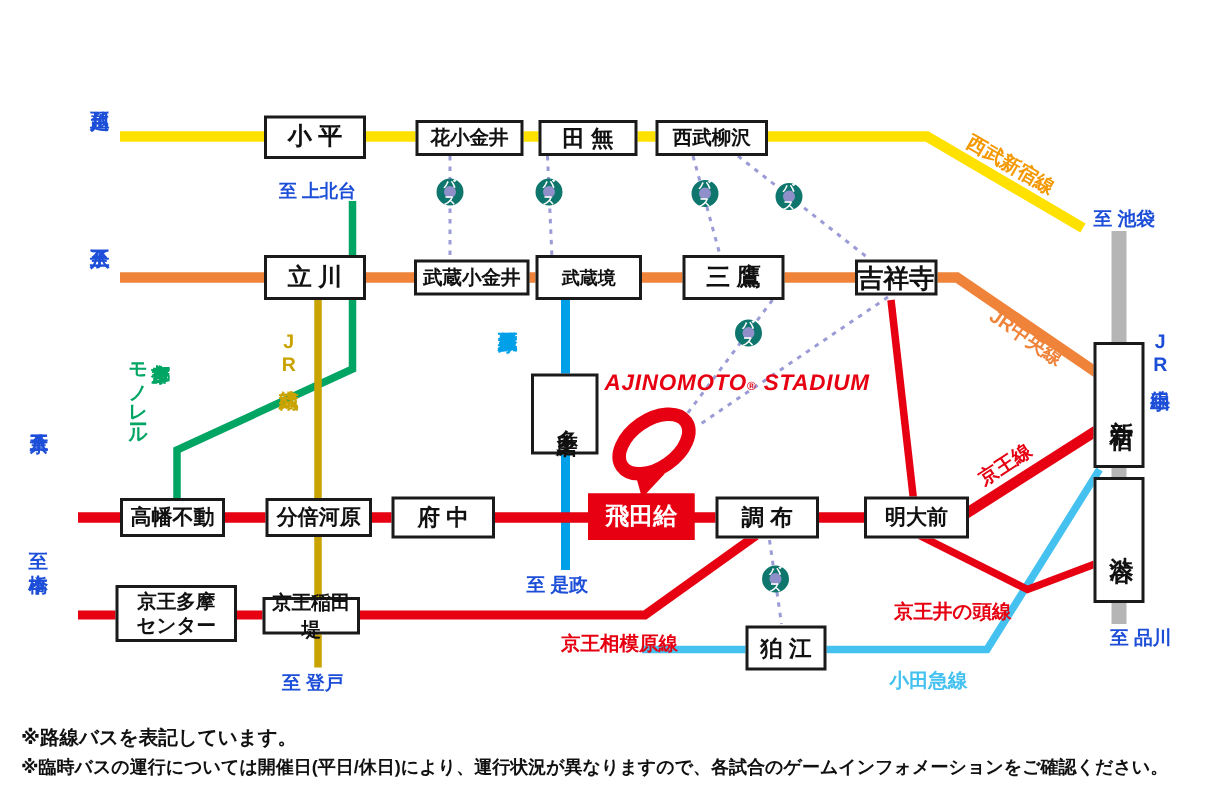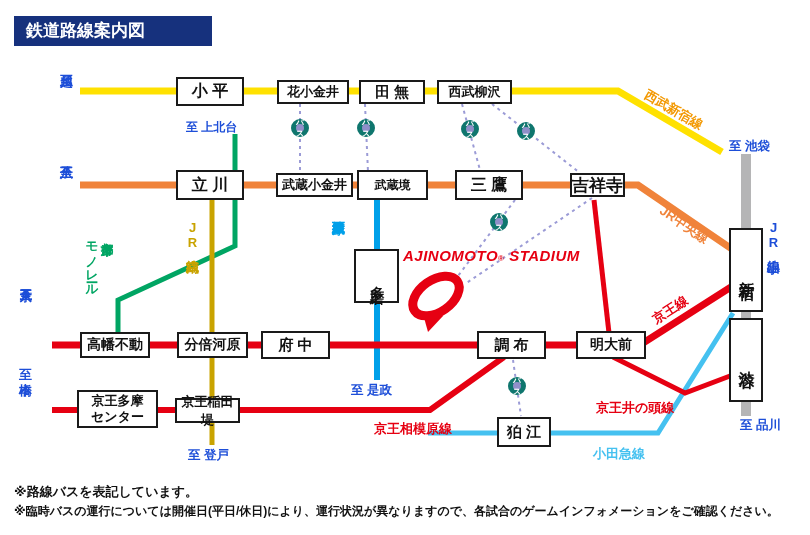"鉄道路線案内図" div { html: <div>鉄道路線案内図</div> -> none }
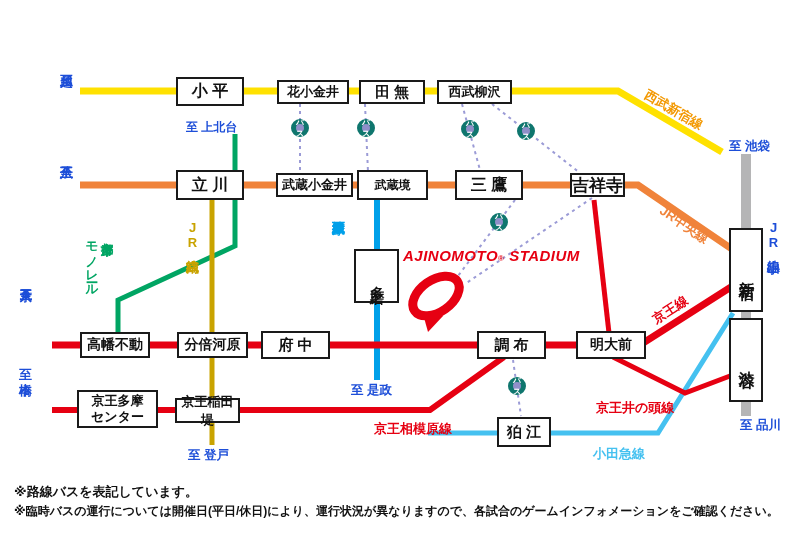"飛田給" div.station { html: none -> <div>飛田給</div> }
